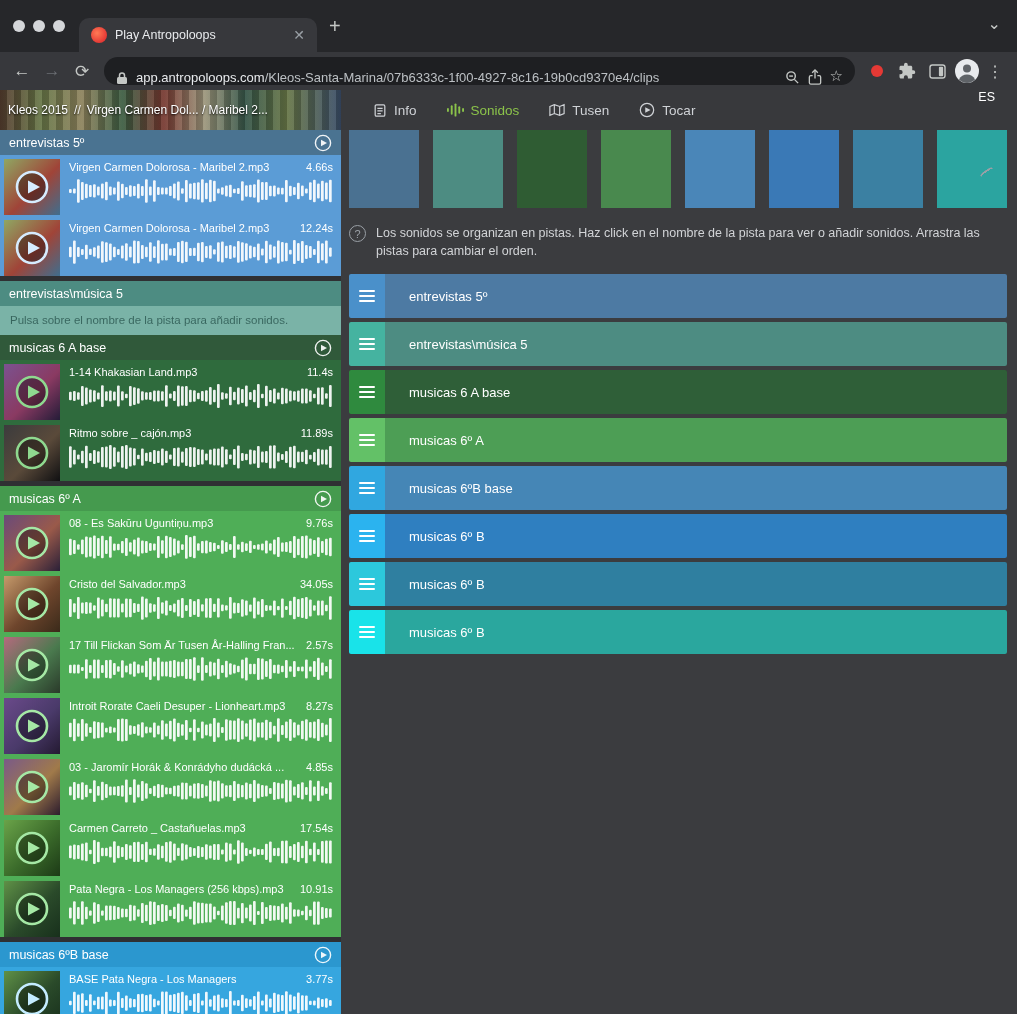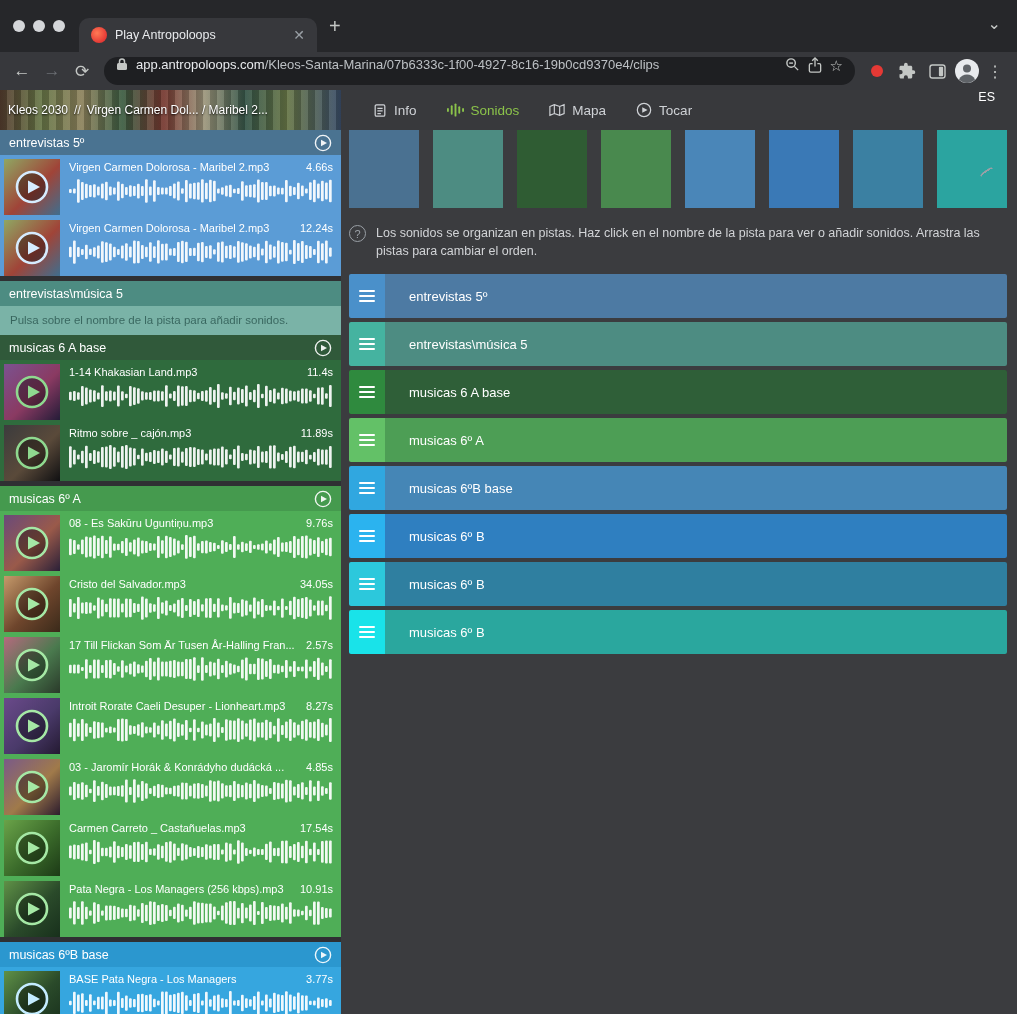"app.antropoloops.com/Kleos-Santa-Marina/" .omnibox { align-items: flex-start -> flex-end }
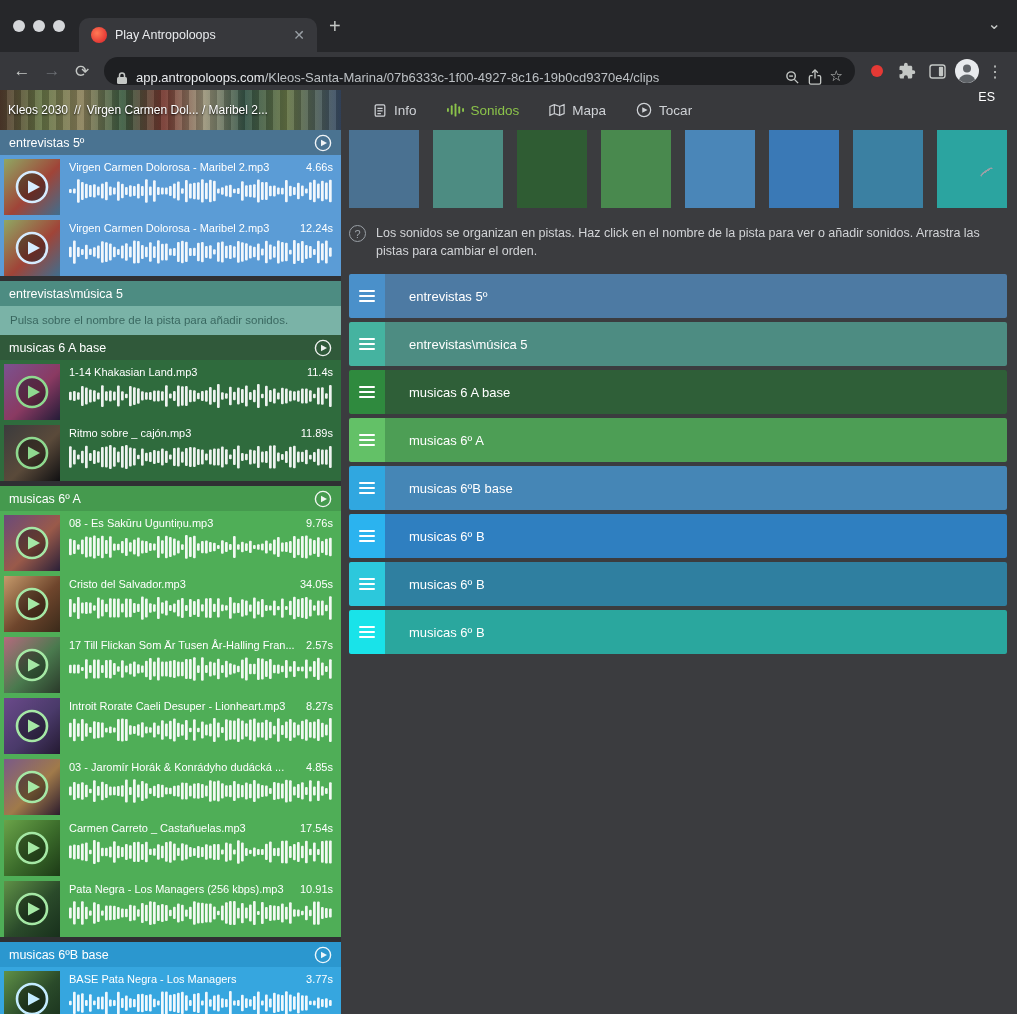"Kleos 2030" span { text: 2030 -> 2015 }
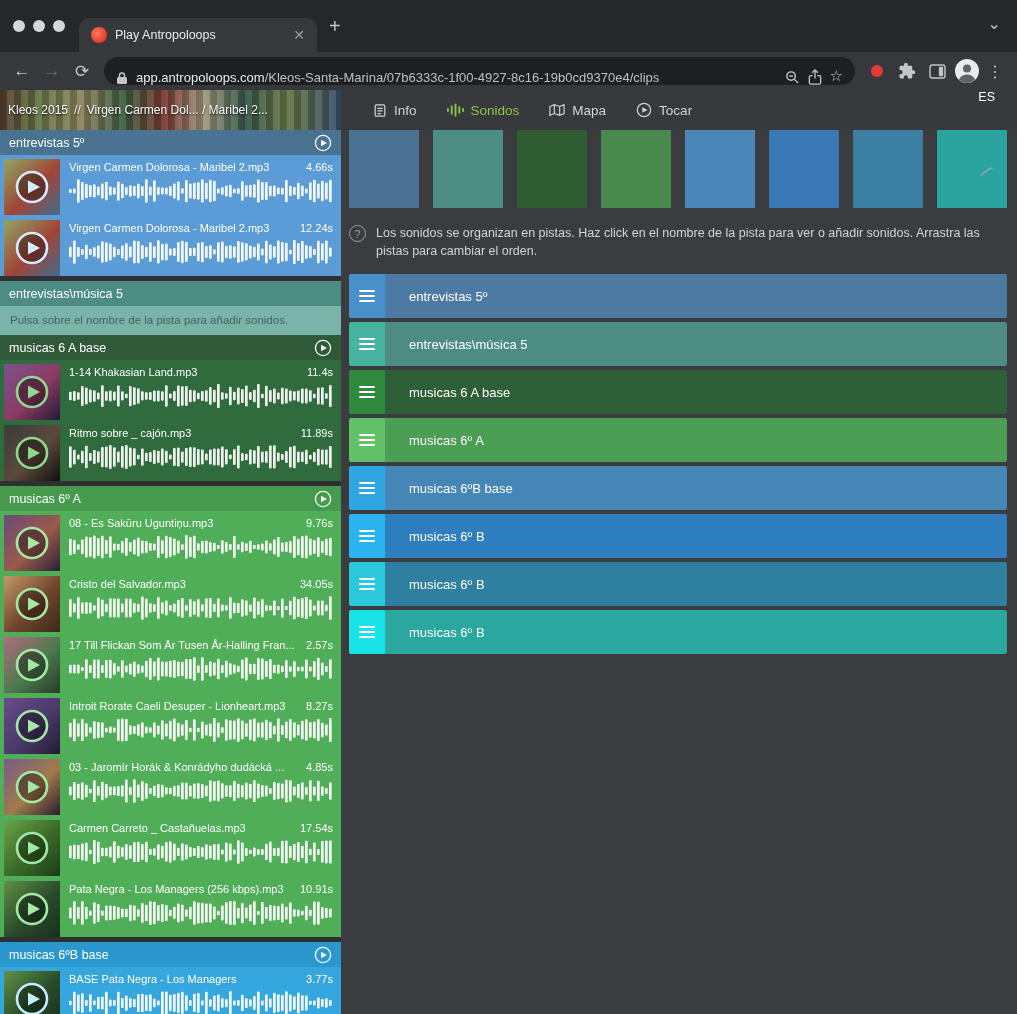"Mapa" span { text: Mapa -> Tusen }
